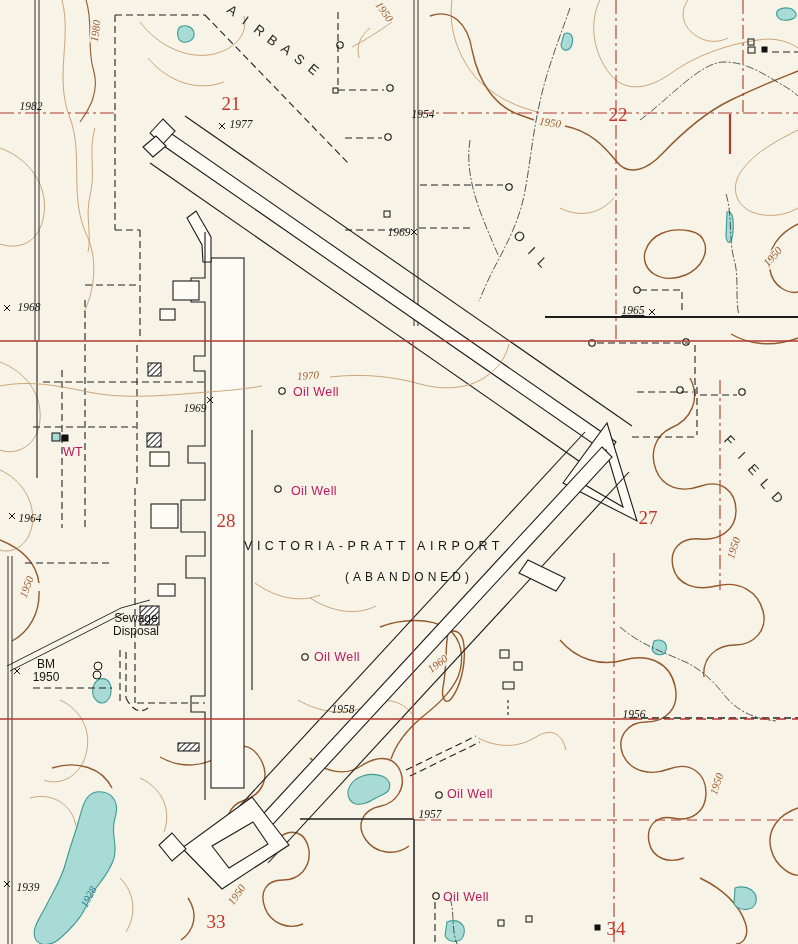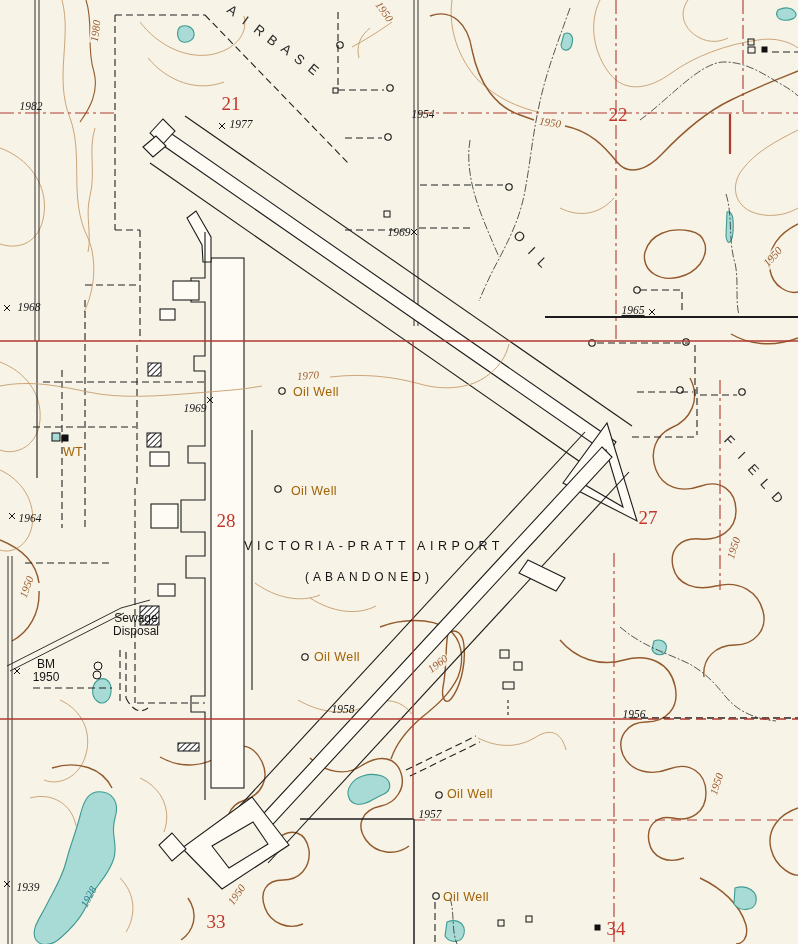"Oil Well" .lbl-feature { color: #a16207 -> #be185d }
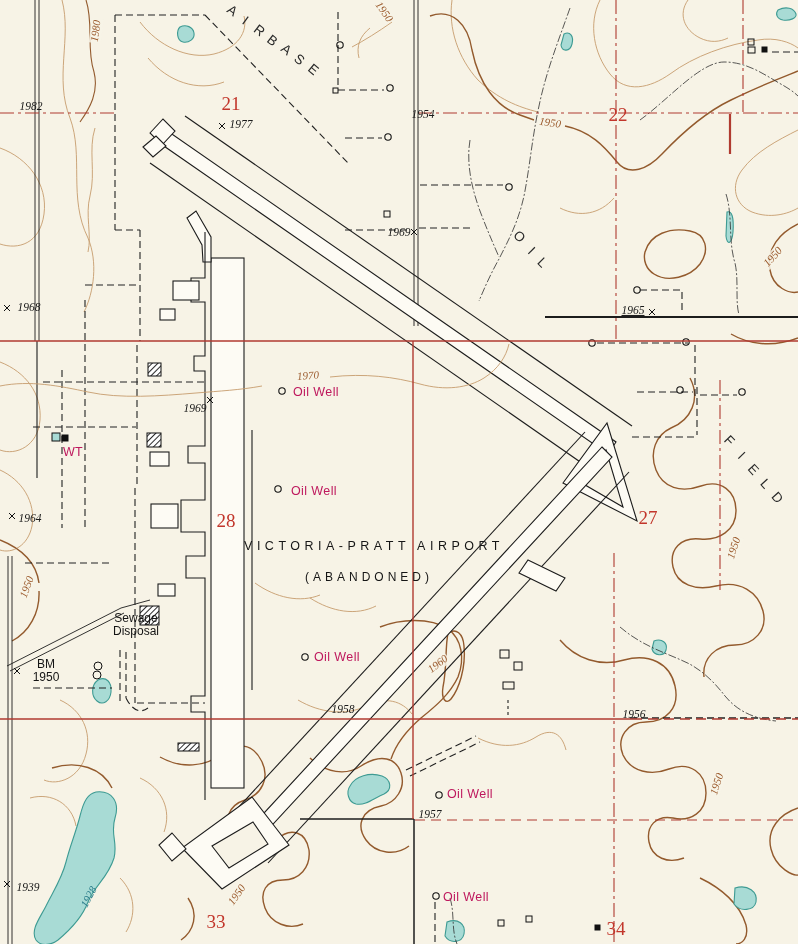"(ABANDONED)" .lbl-abandoned { margin-left: none -> 40px }
